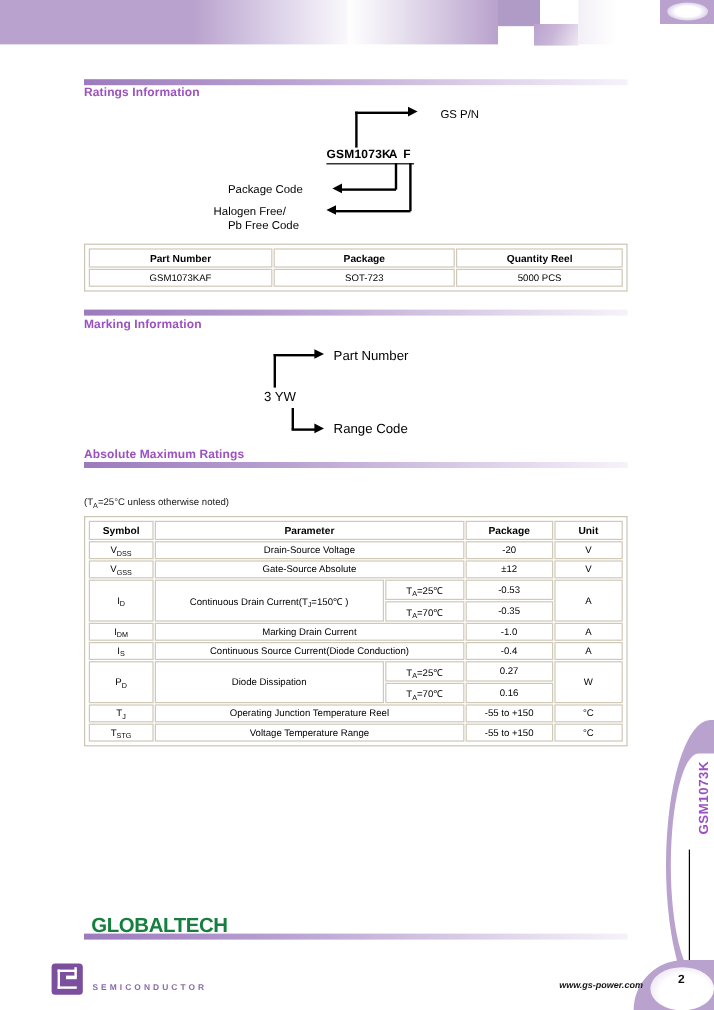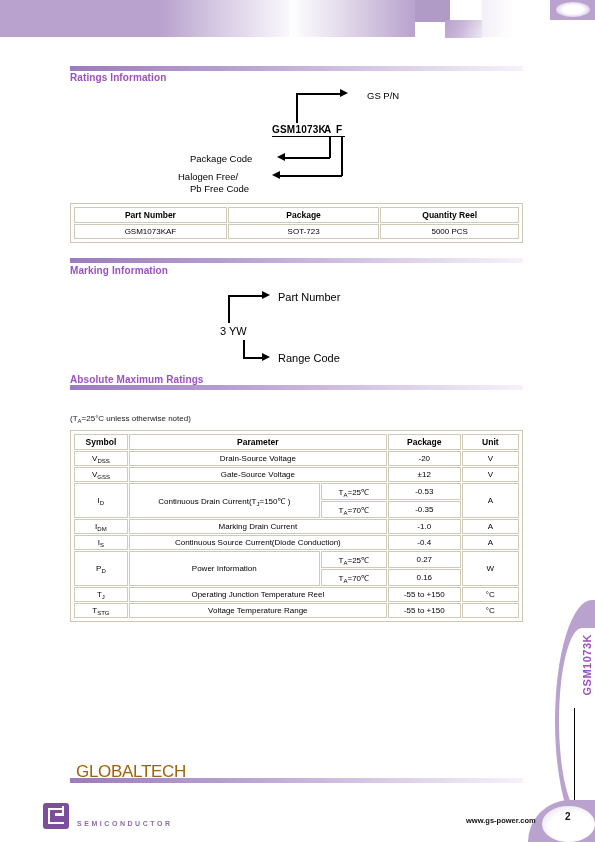"Gate-Source Voltage" td.lft { text: Voltage -> Absolute }
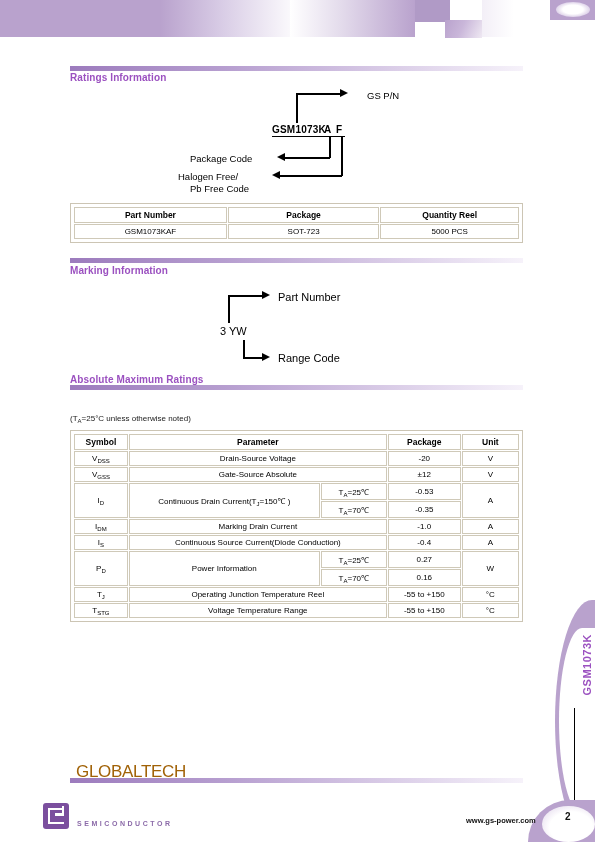"Power Information" td.lft { text: Power Information -> Diode Dissipation }
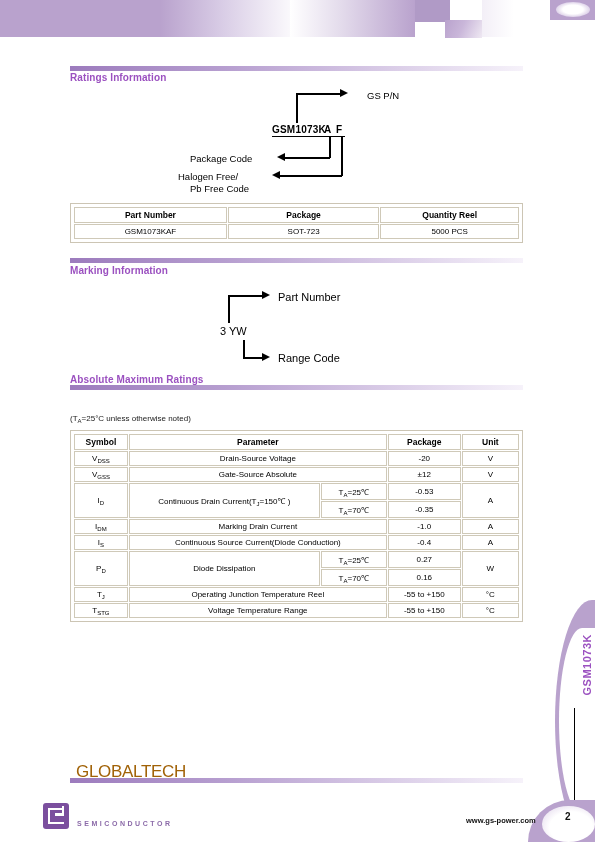"GLOBALTECH" .logo-text { color: #a16207 -> #15803d; font-weight: normal -> bold }
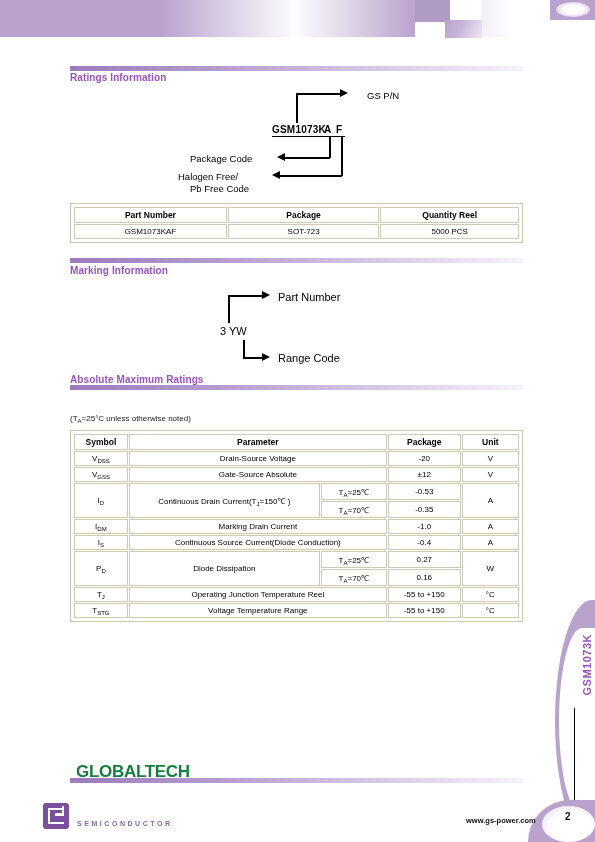"www.gs-power.com" .foot-url { font-style: none -> italic }
